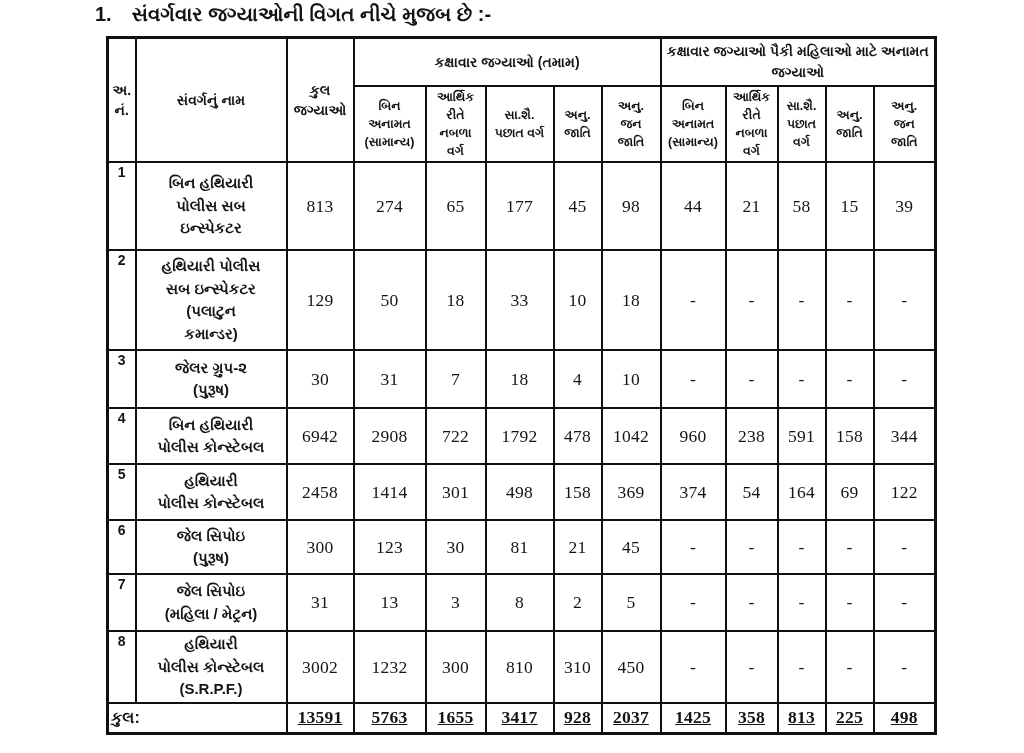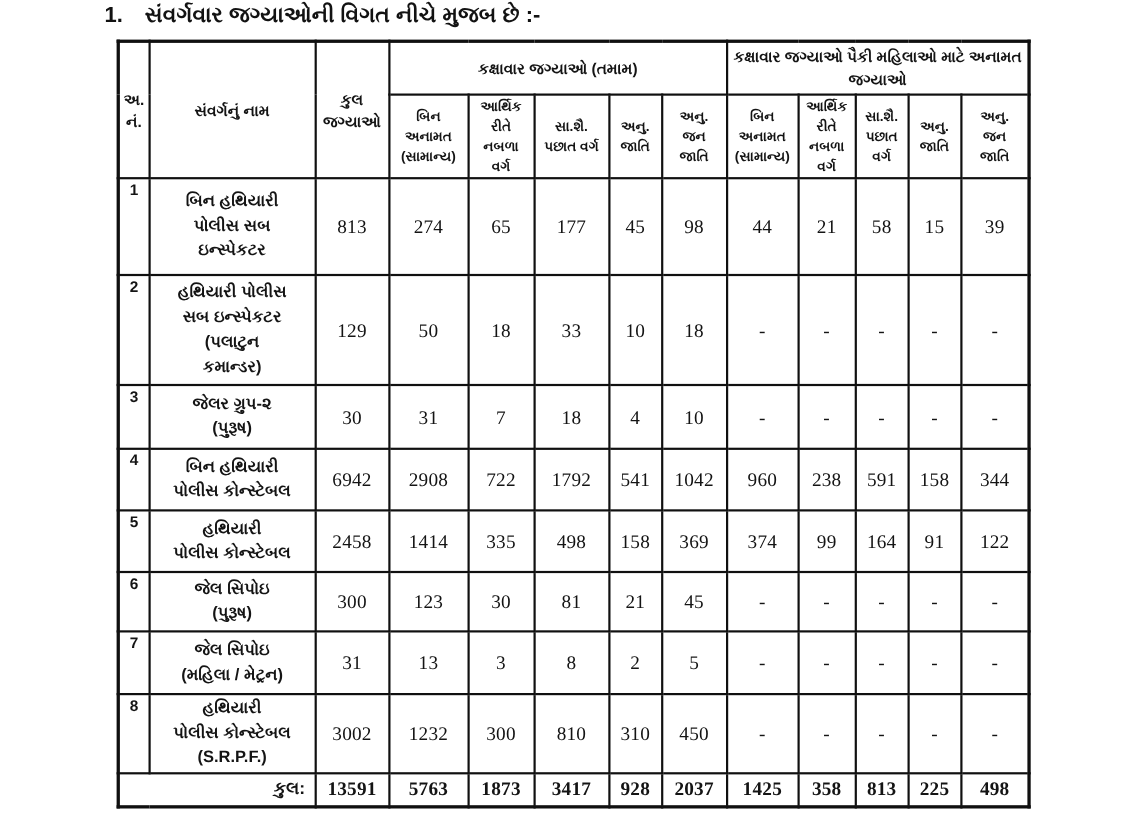"541" td.num { text: 541 -> 478 }
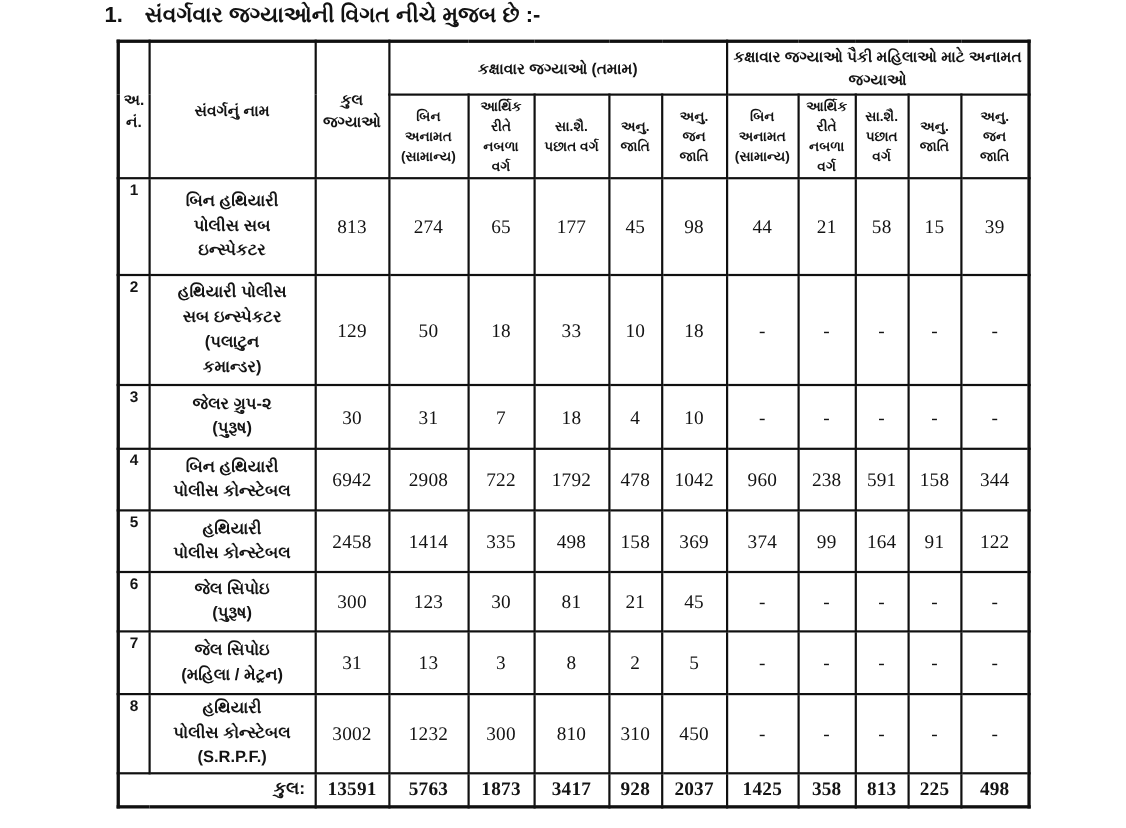"335" td.num { text: 335 -> 301 }
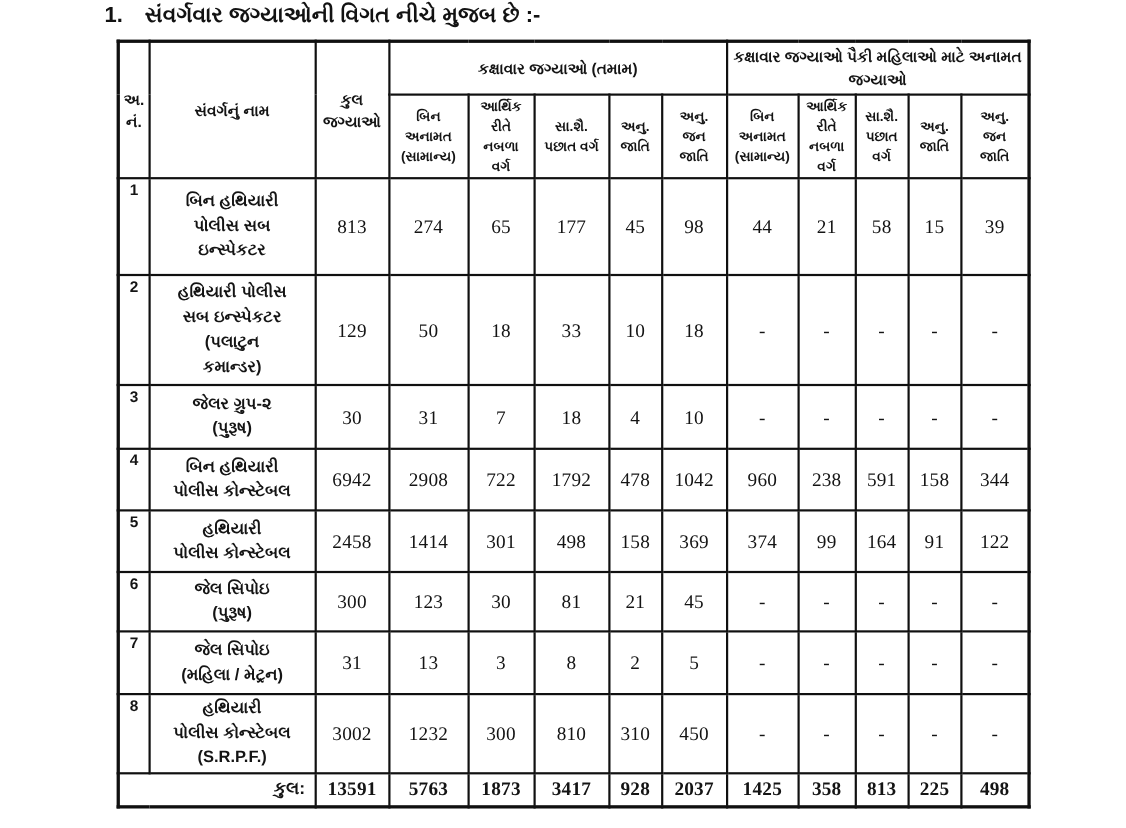"99" td.num { text: 99 -> 54 }
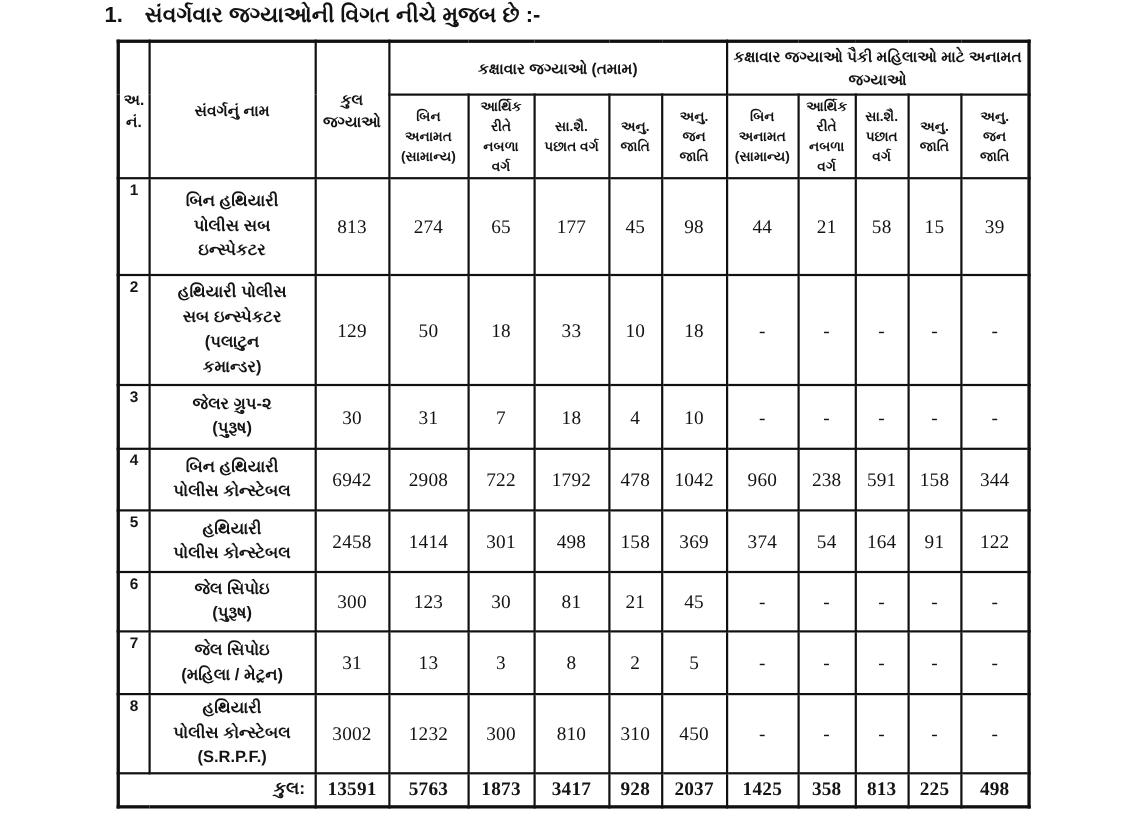"91" td.num { text: 91 -> 69 }
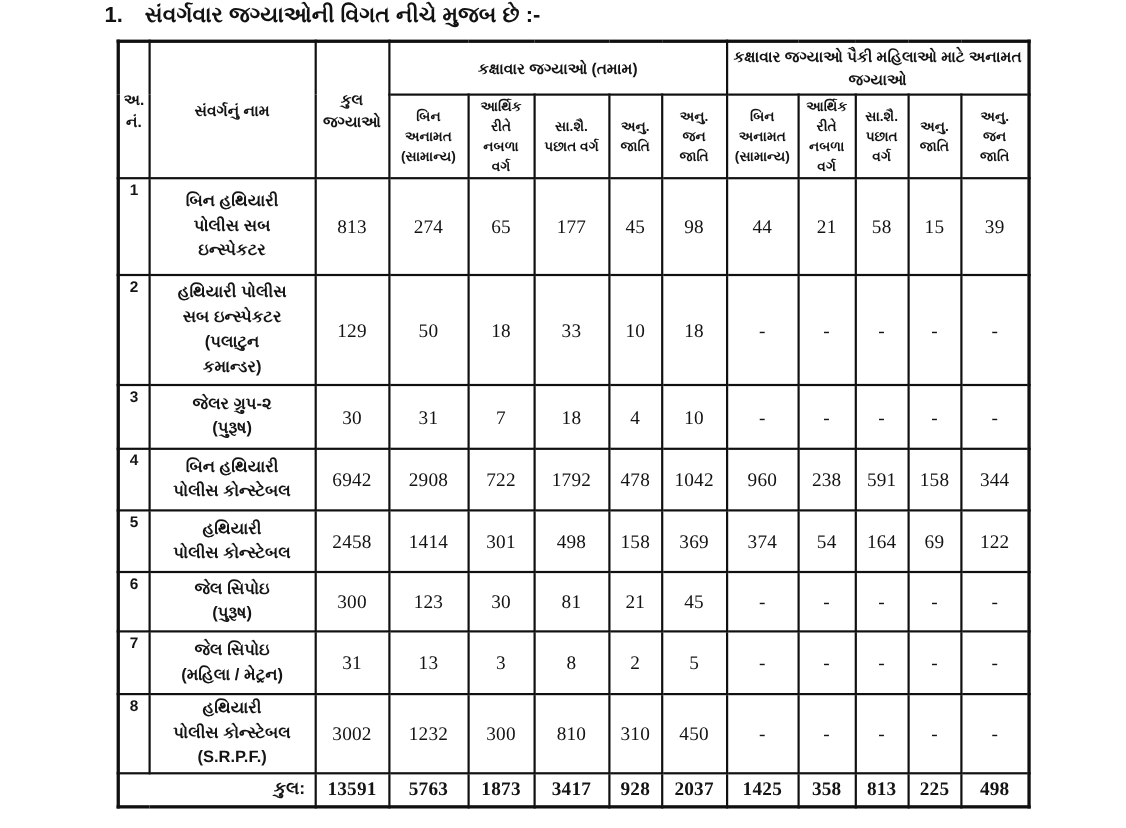"કુલ:" tfoot td.total-label { text-align: right -> left }
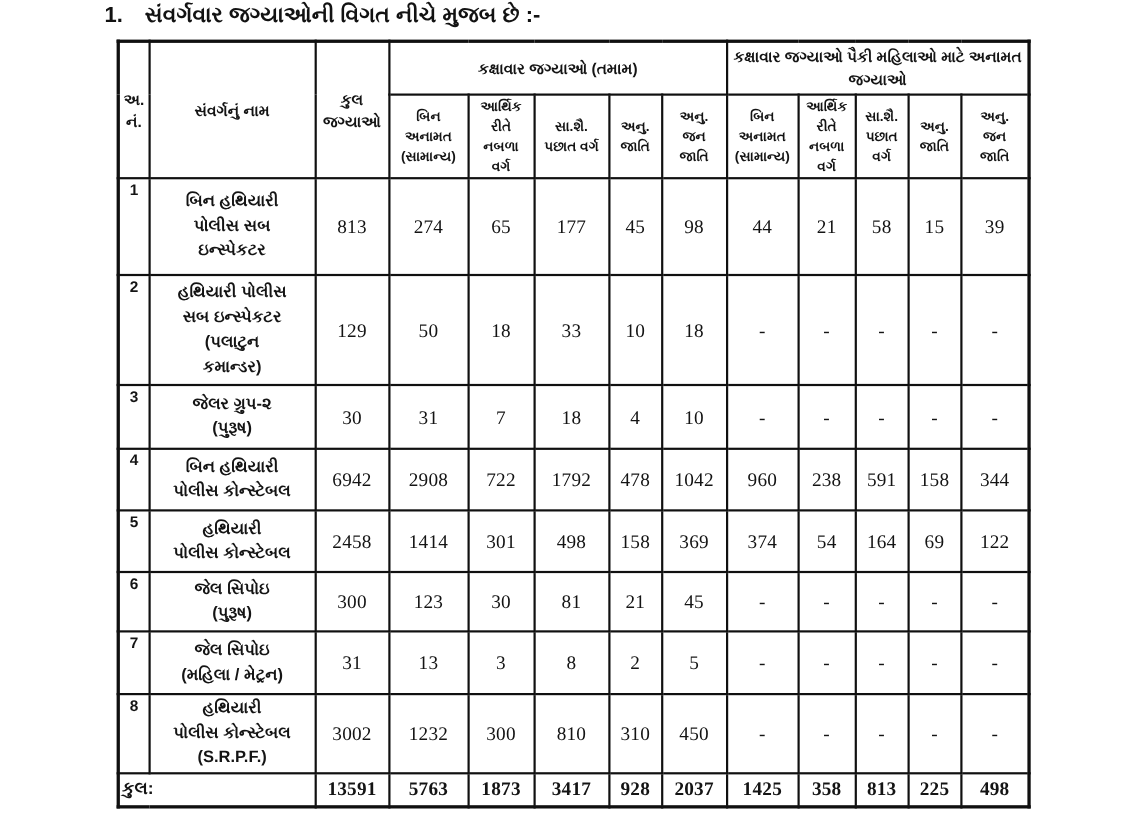"13591" tfoot td.num { text-decoration: none -> underline }
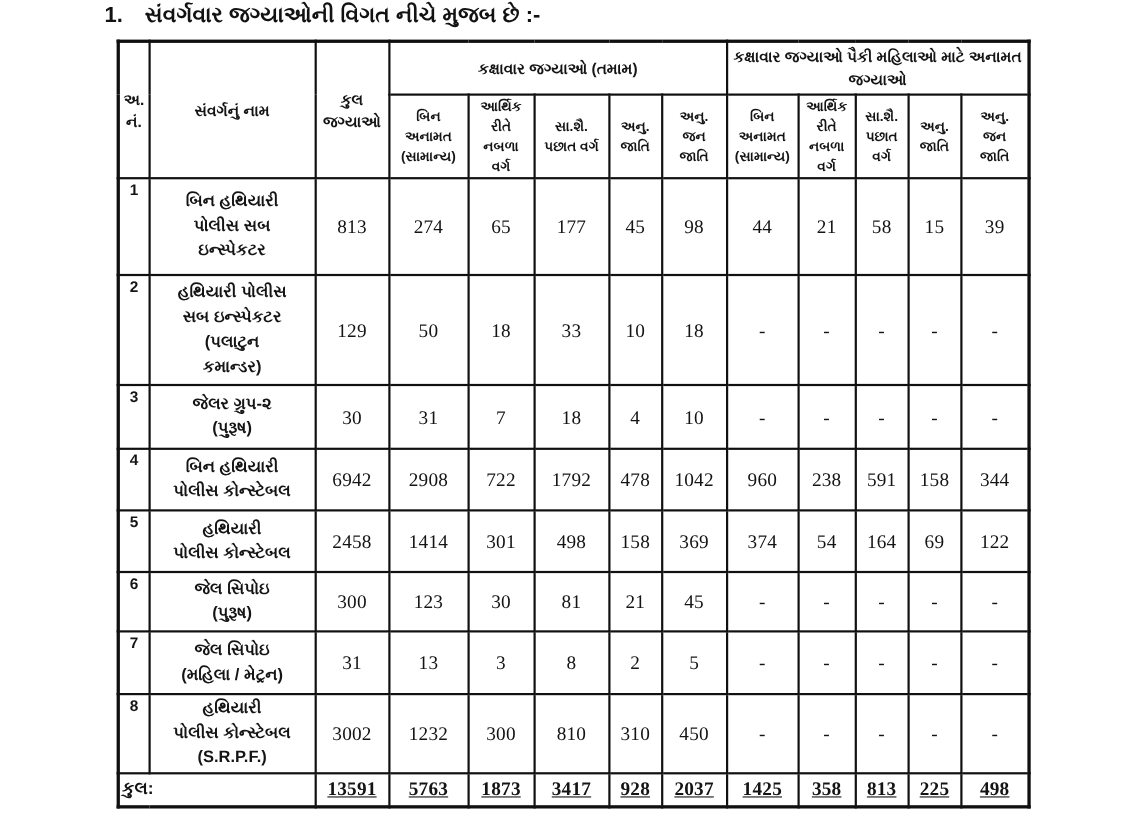"1873" td.num { text: 1873 -> 1655 }
